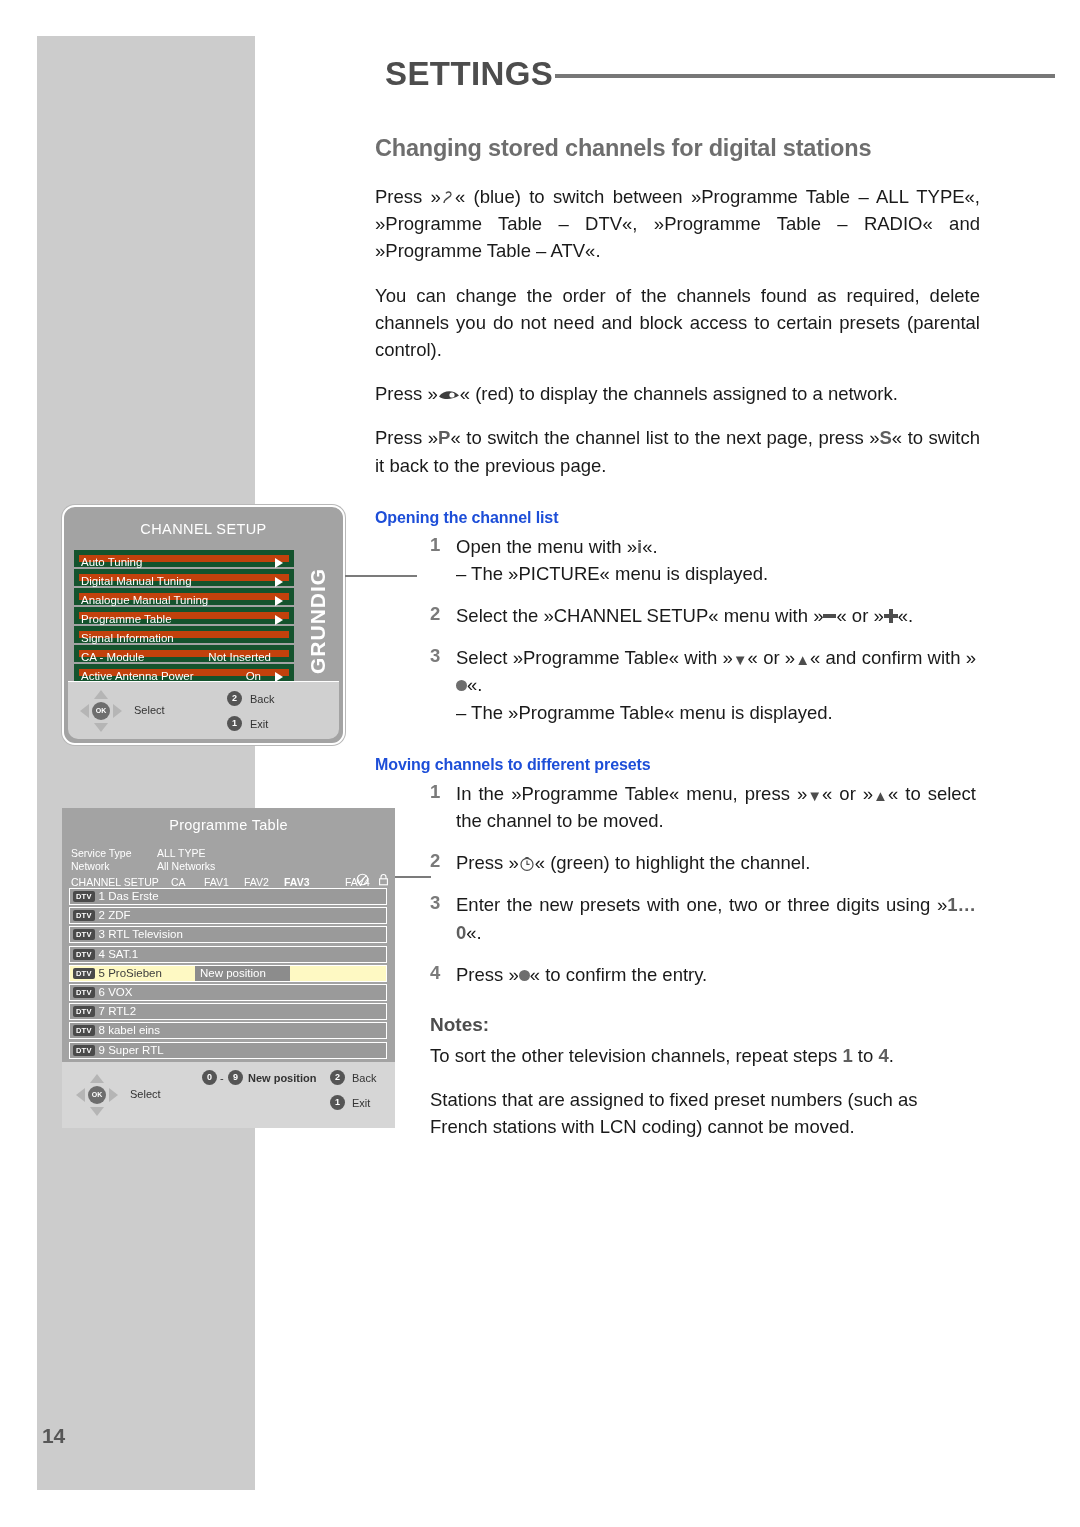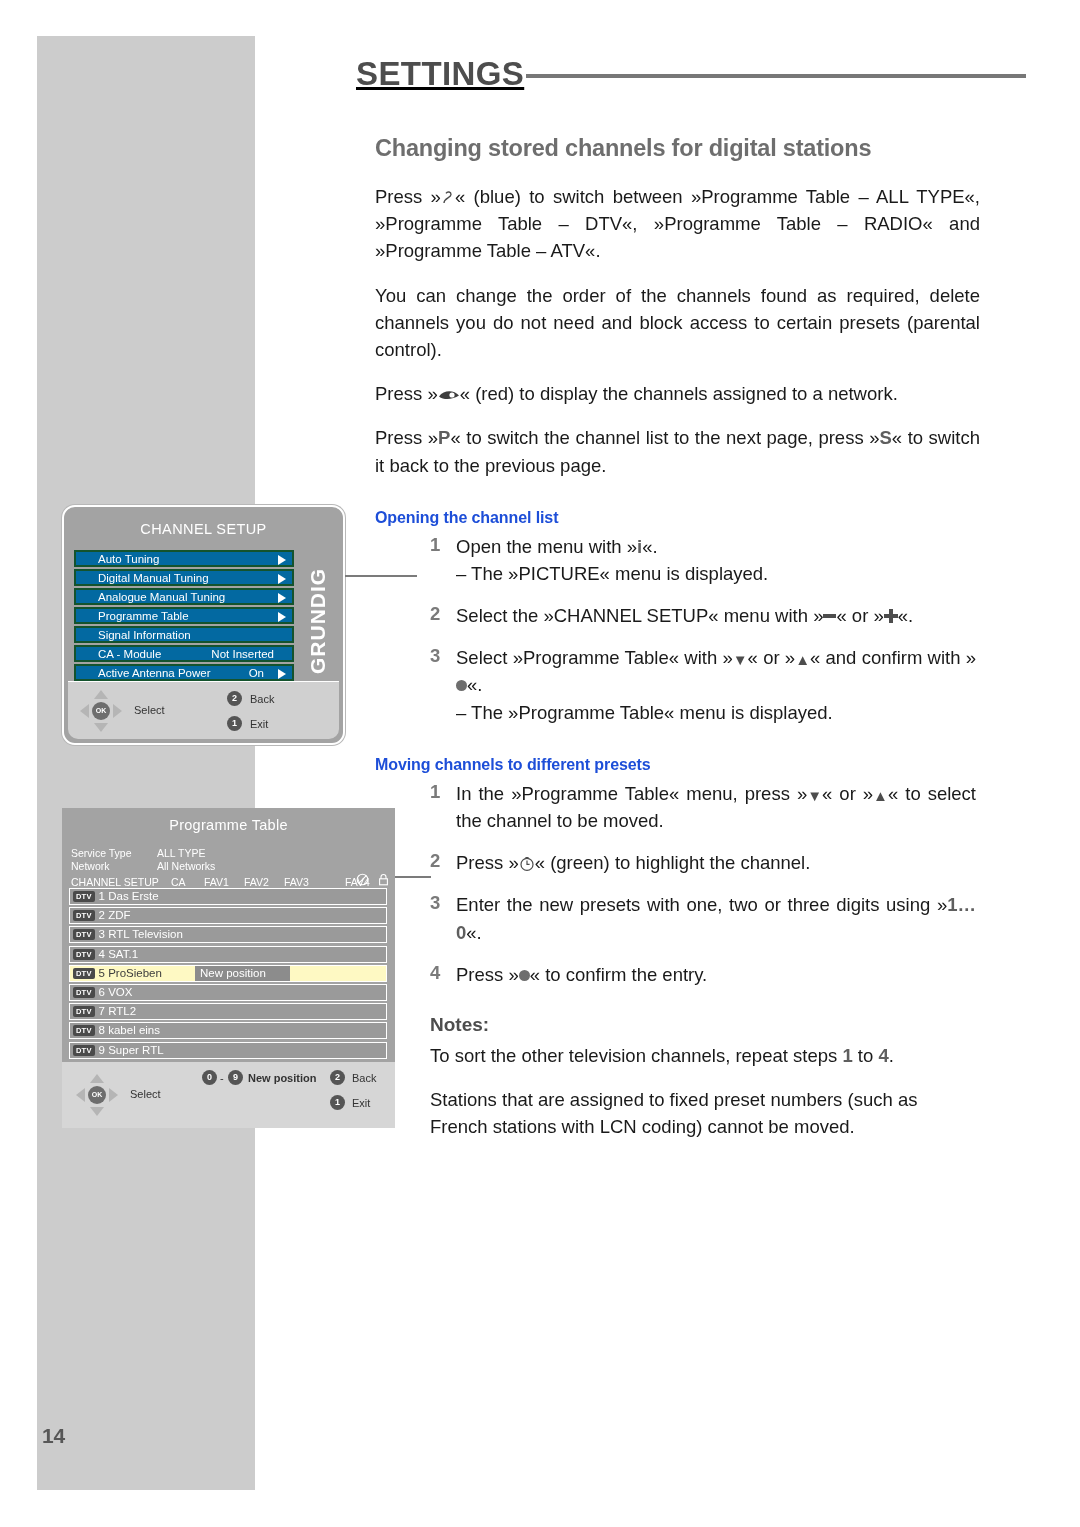"SETTINGS" .chapter-header { left: 356px -> 385px; text-decoration: underline -> none }
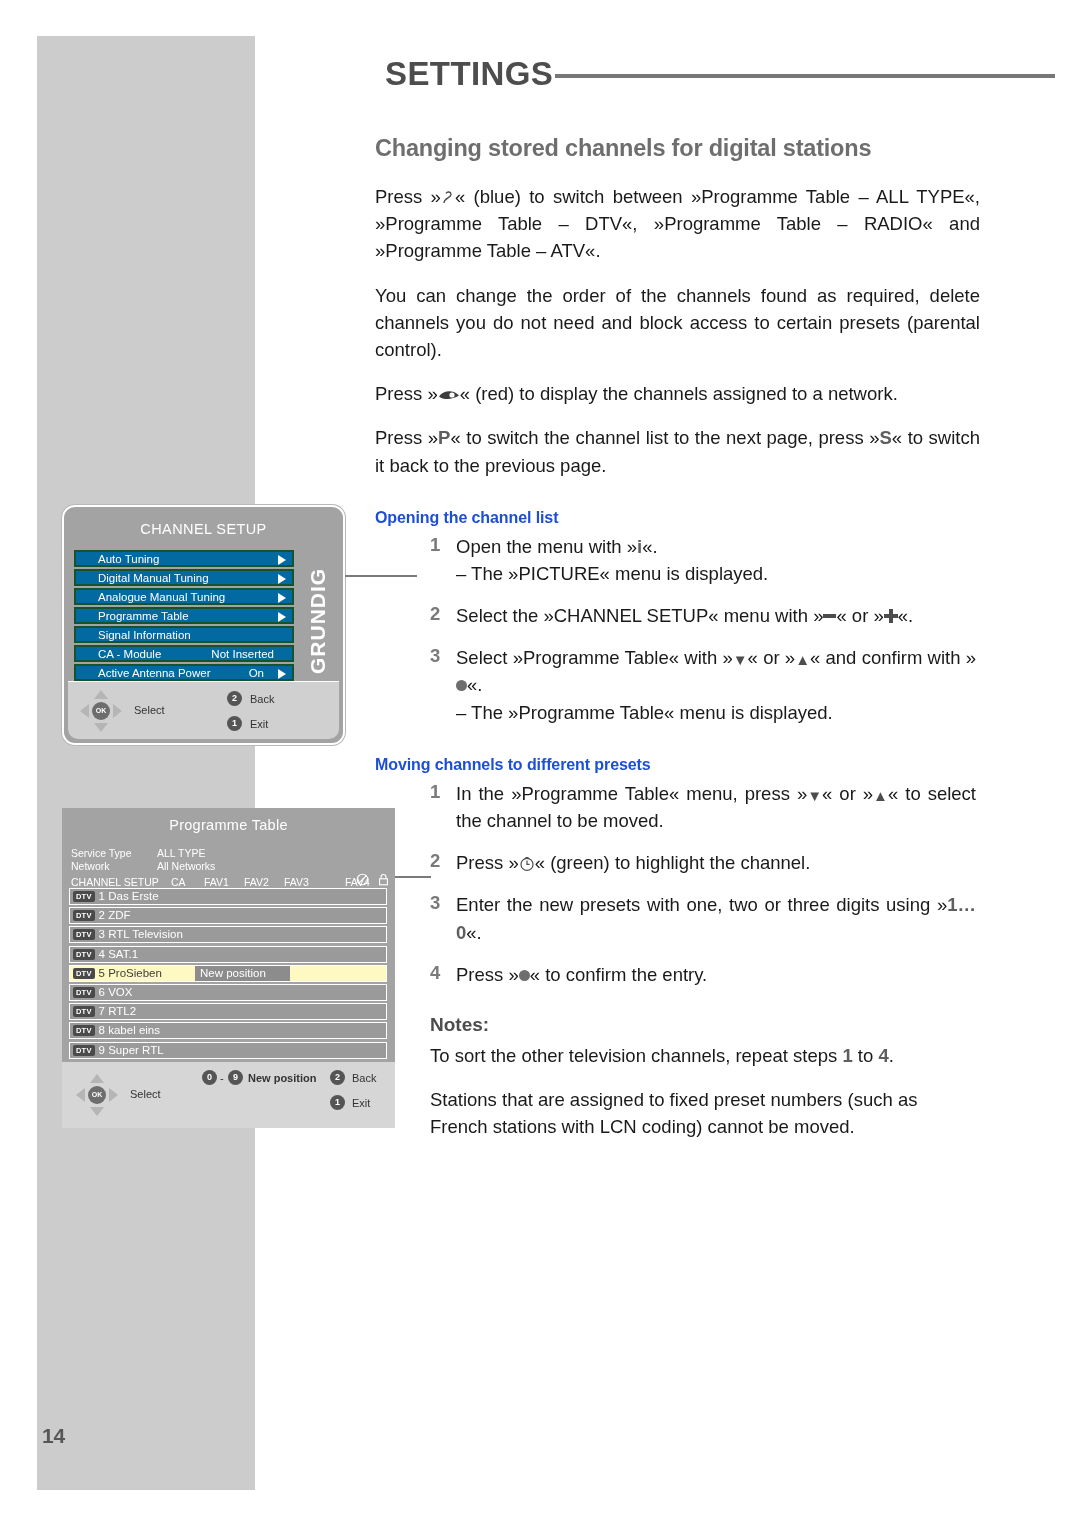"Auto Tuning" .osd-row { background: #0369a1 -> #c2410c; border: 2px solid #14532d -> 5px solid #14532d; padding-left: 22px -> 2px }
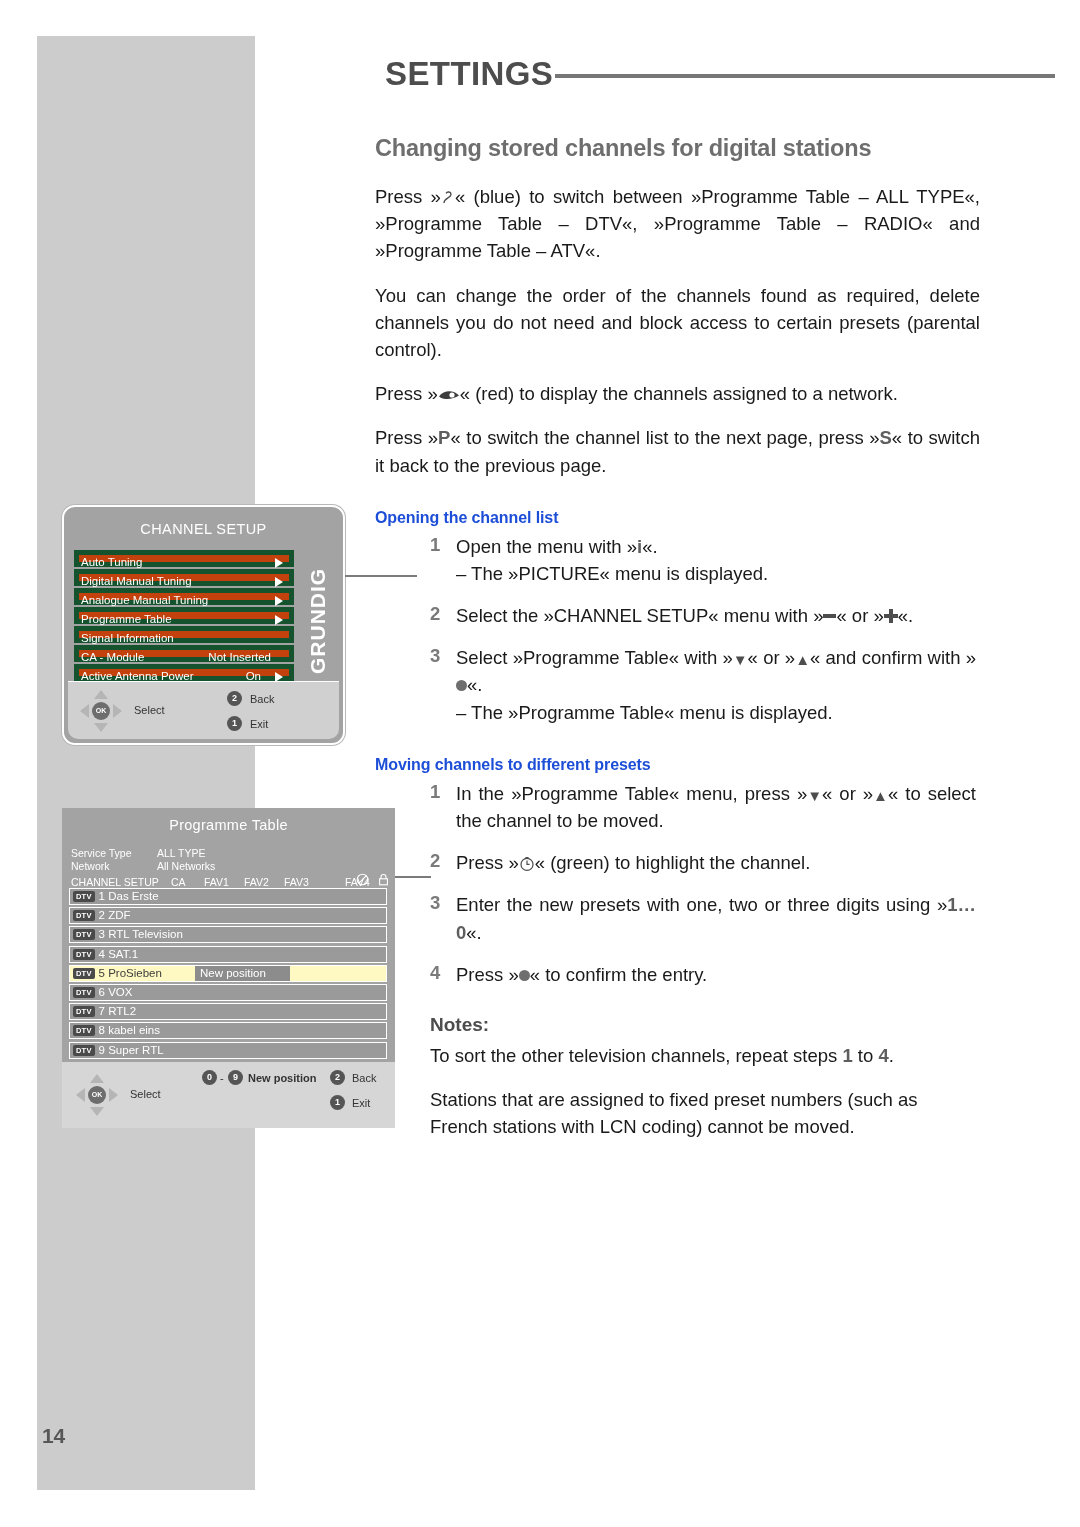"FAV3" span { font-weight: none -> bold }
